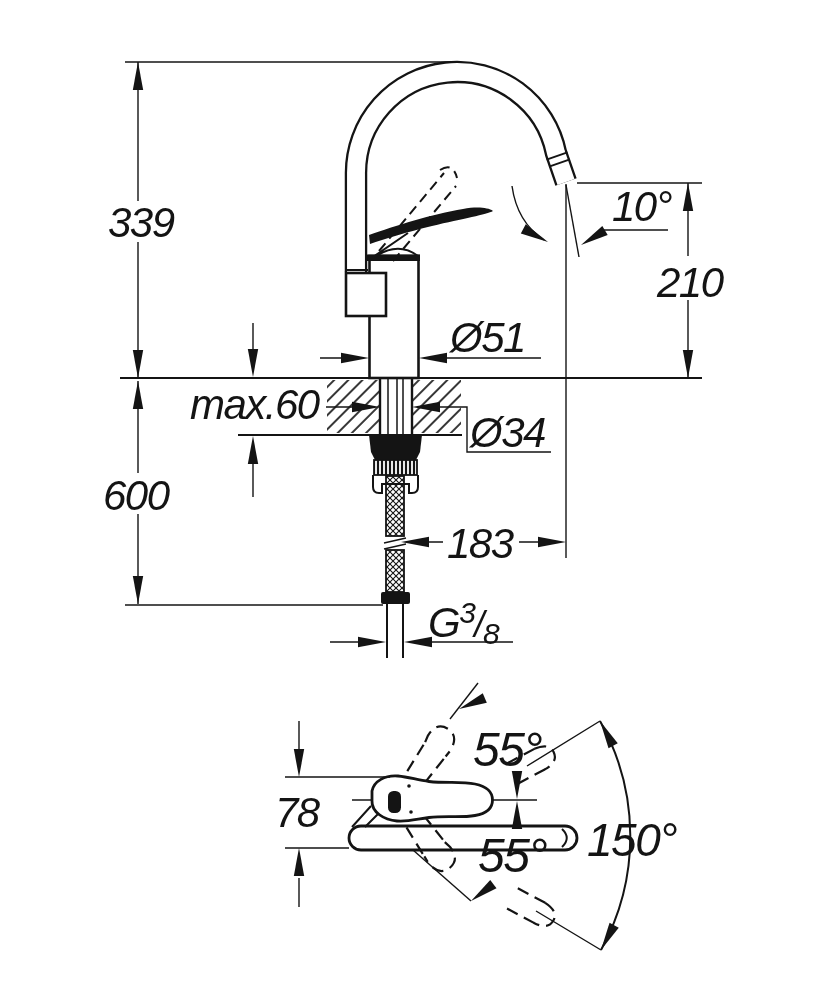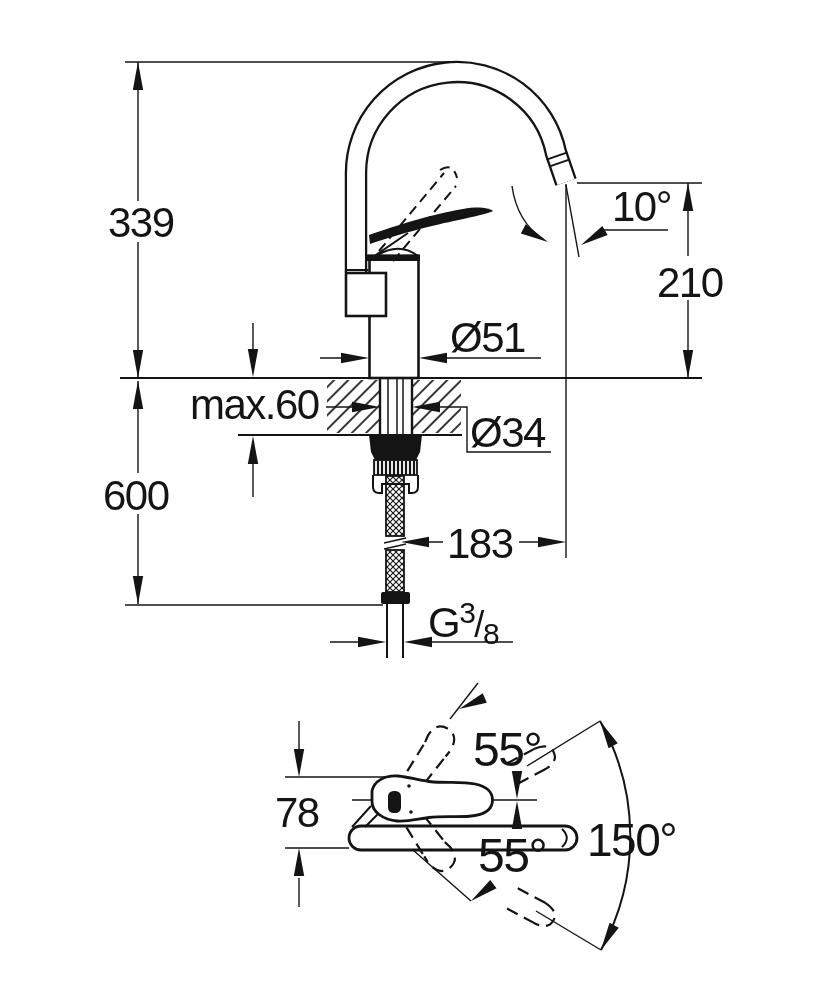"339" .stage { font-style: none -> italic }
